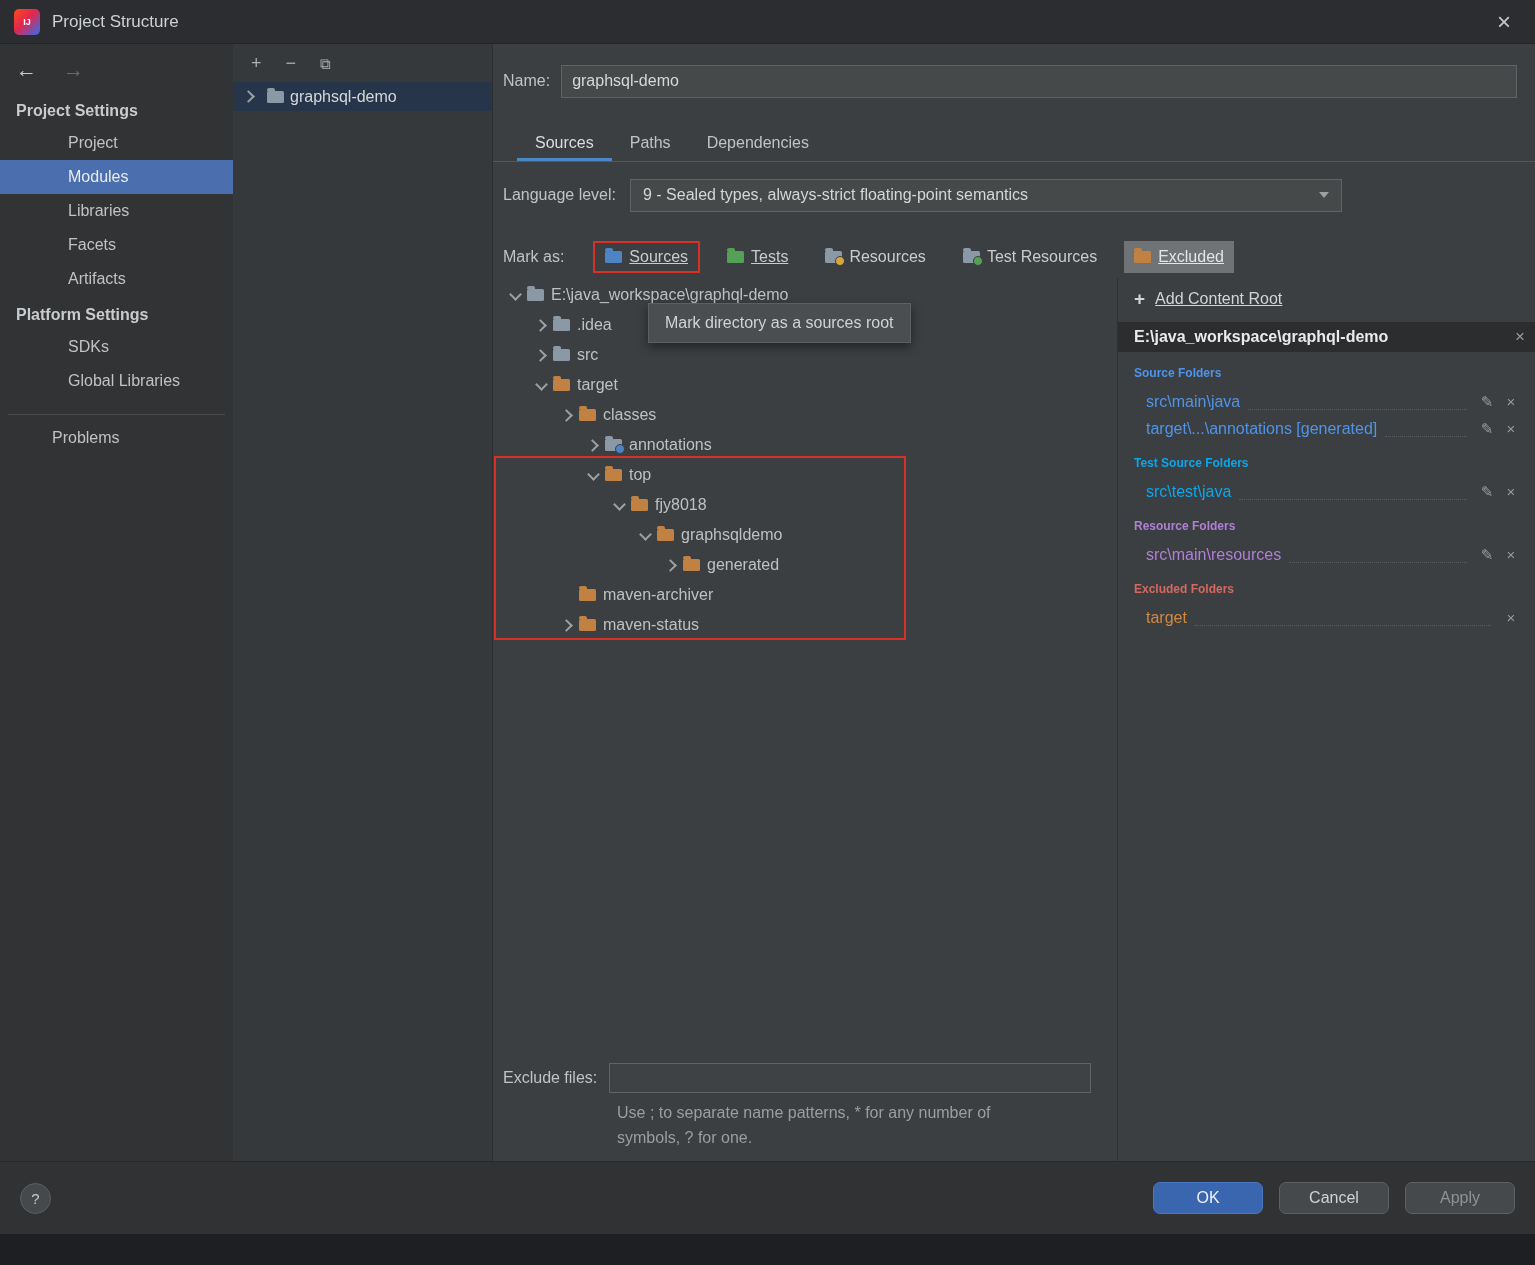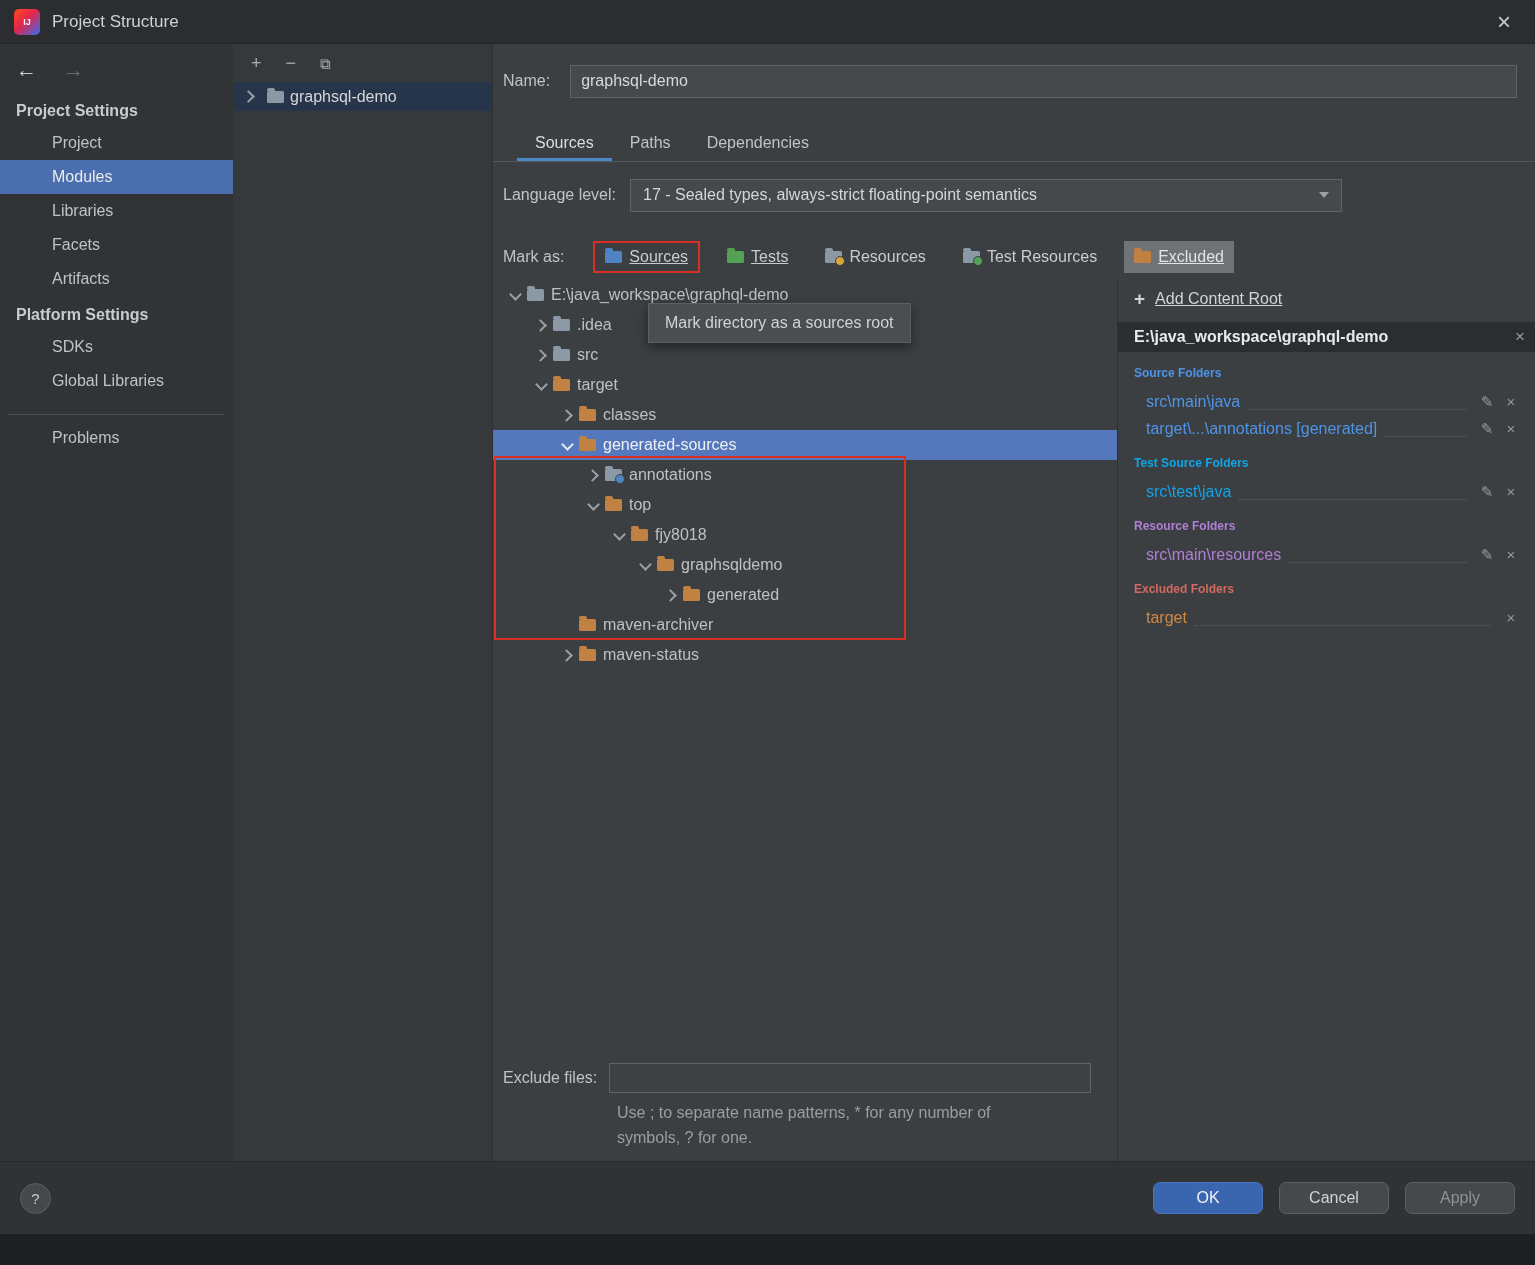"Name:" .row-name { gap: 20px -> 11px }
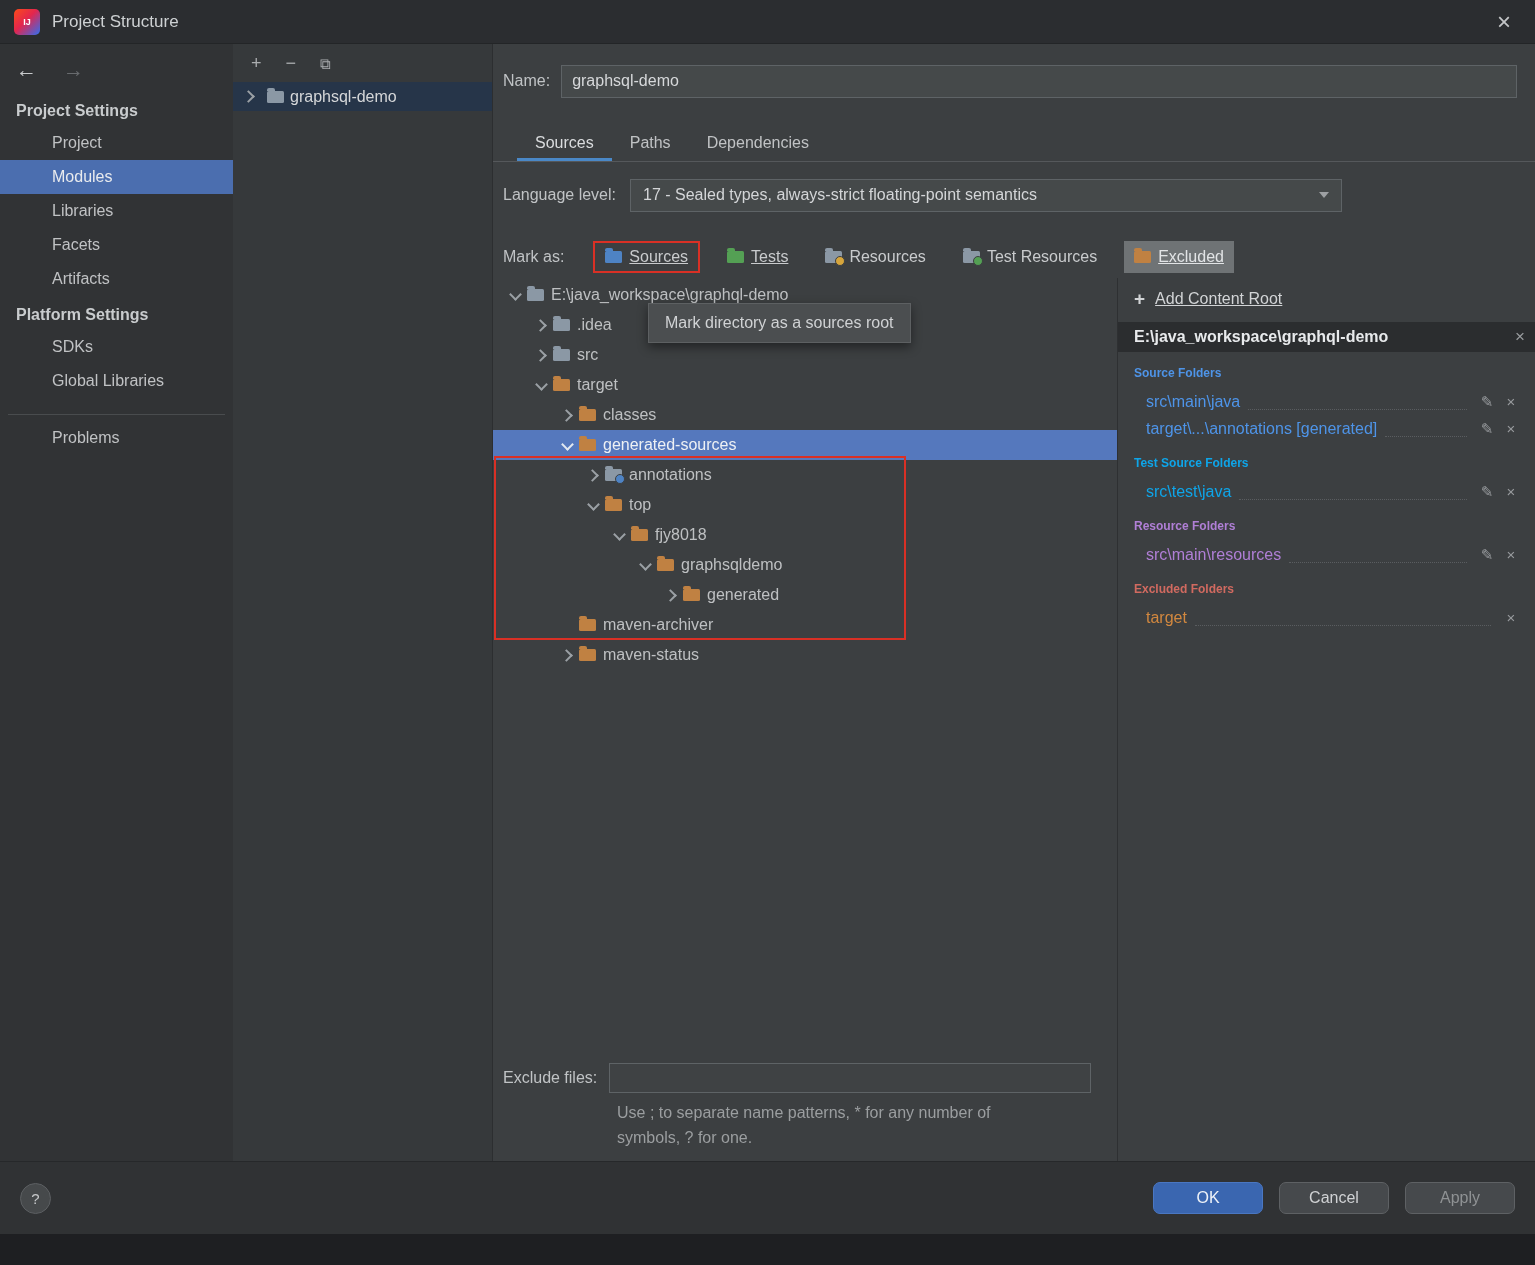"Project" .sb-item { padding-left: 52px -> 68px }
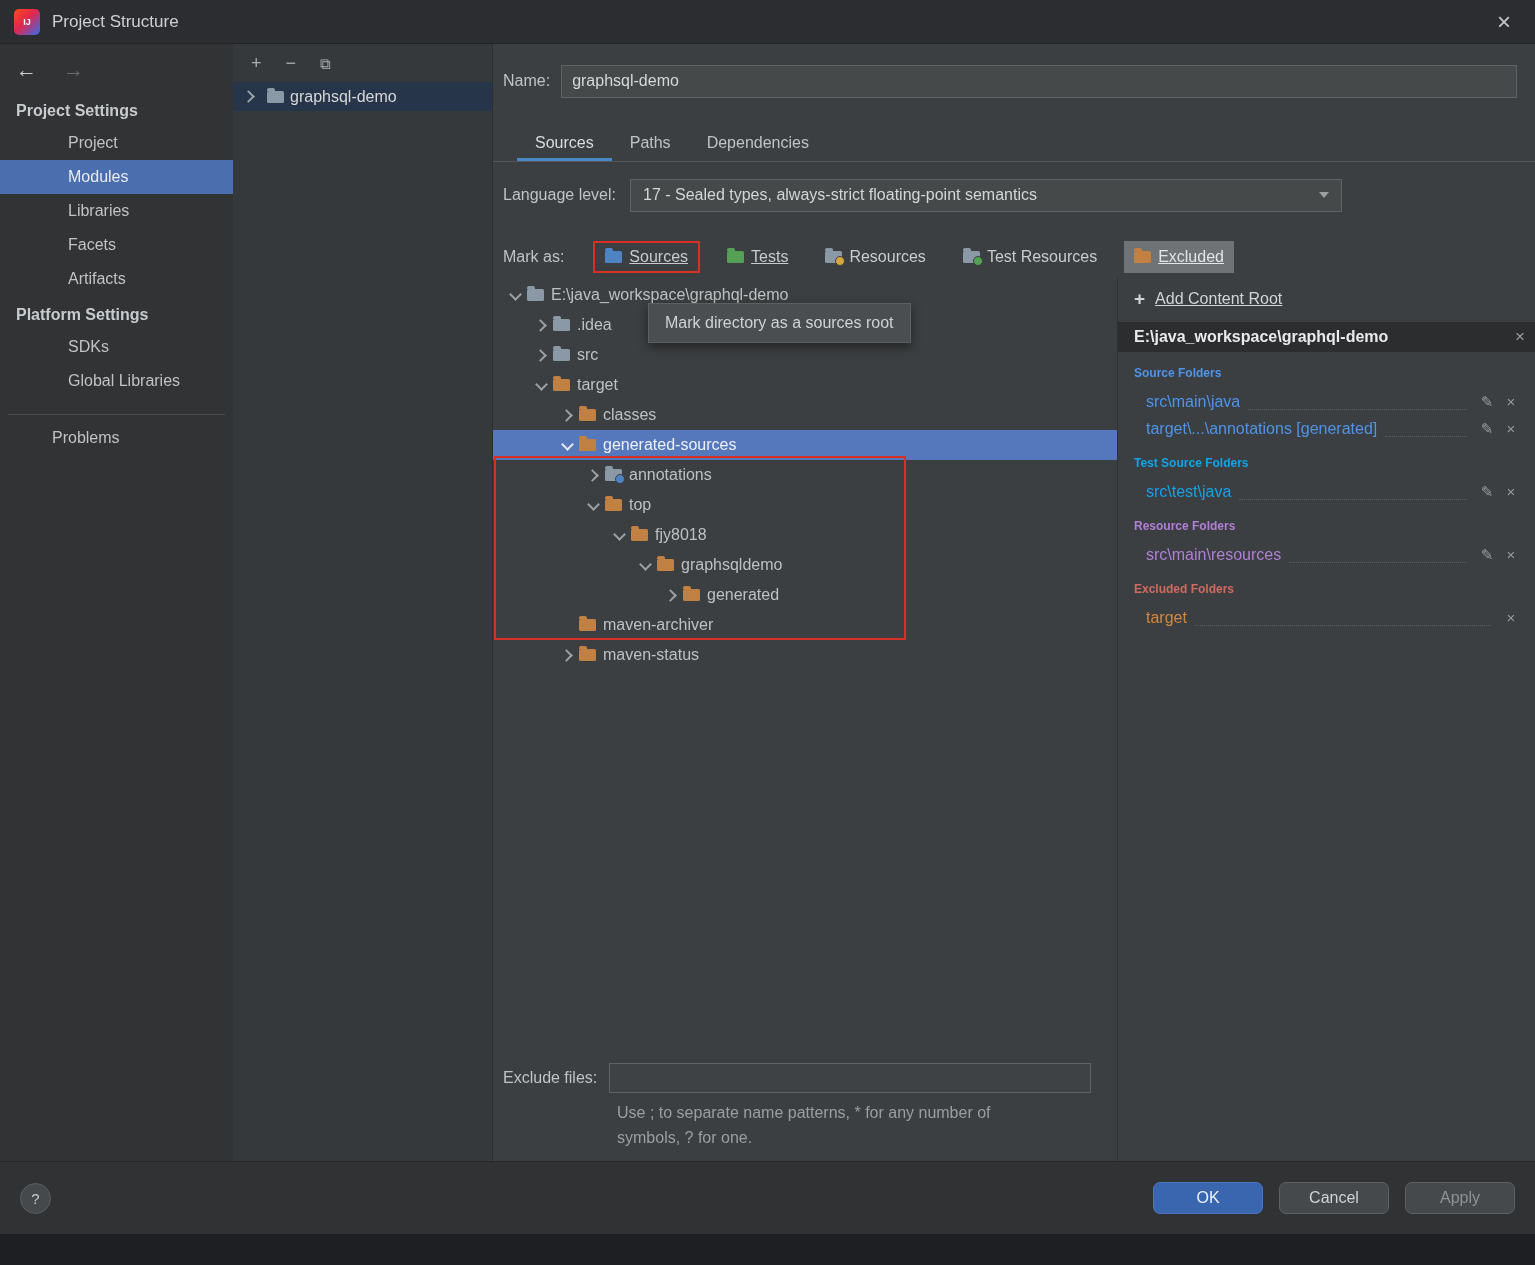"17 - Sealed types, always-strict" span { text: 17 -> 9 }
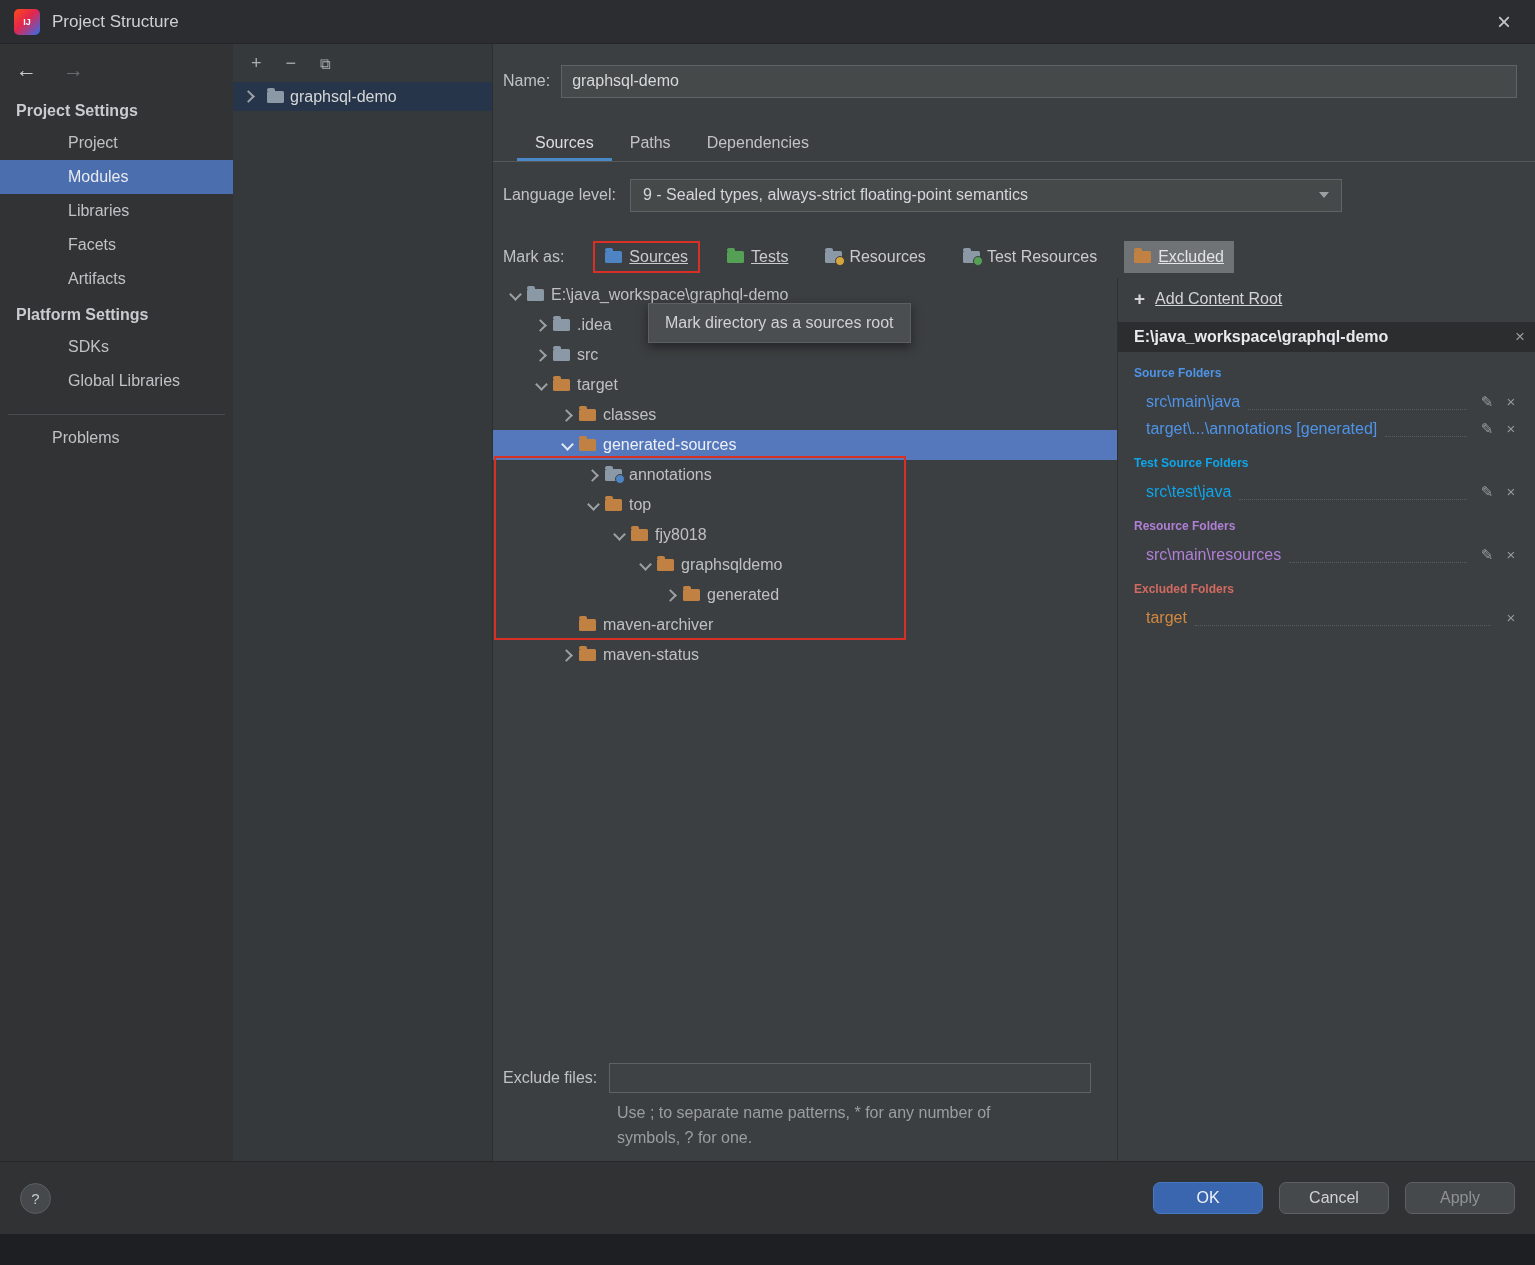"generated-sources" div.trow { html: <div> <span></span> <span></span> <span>generated-sources</span> </div> -> none }
